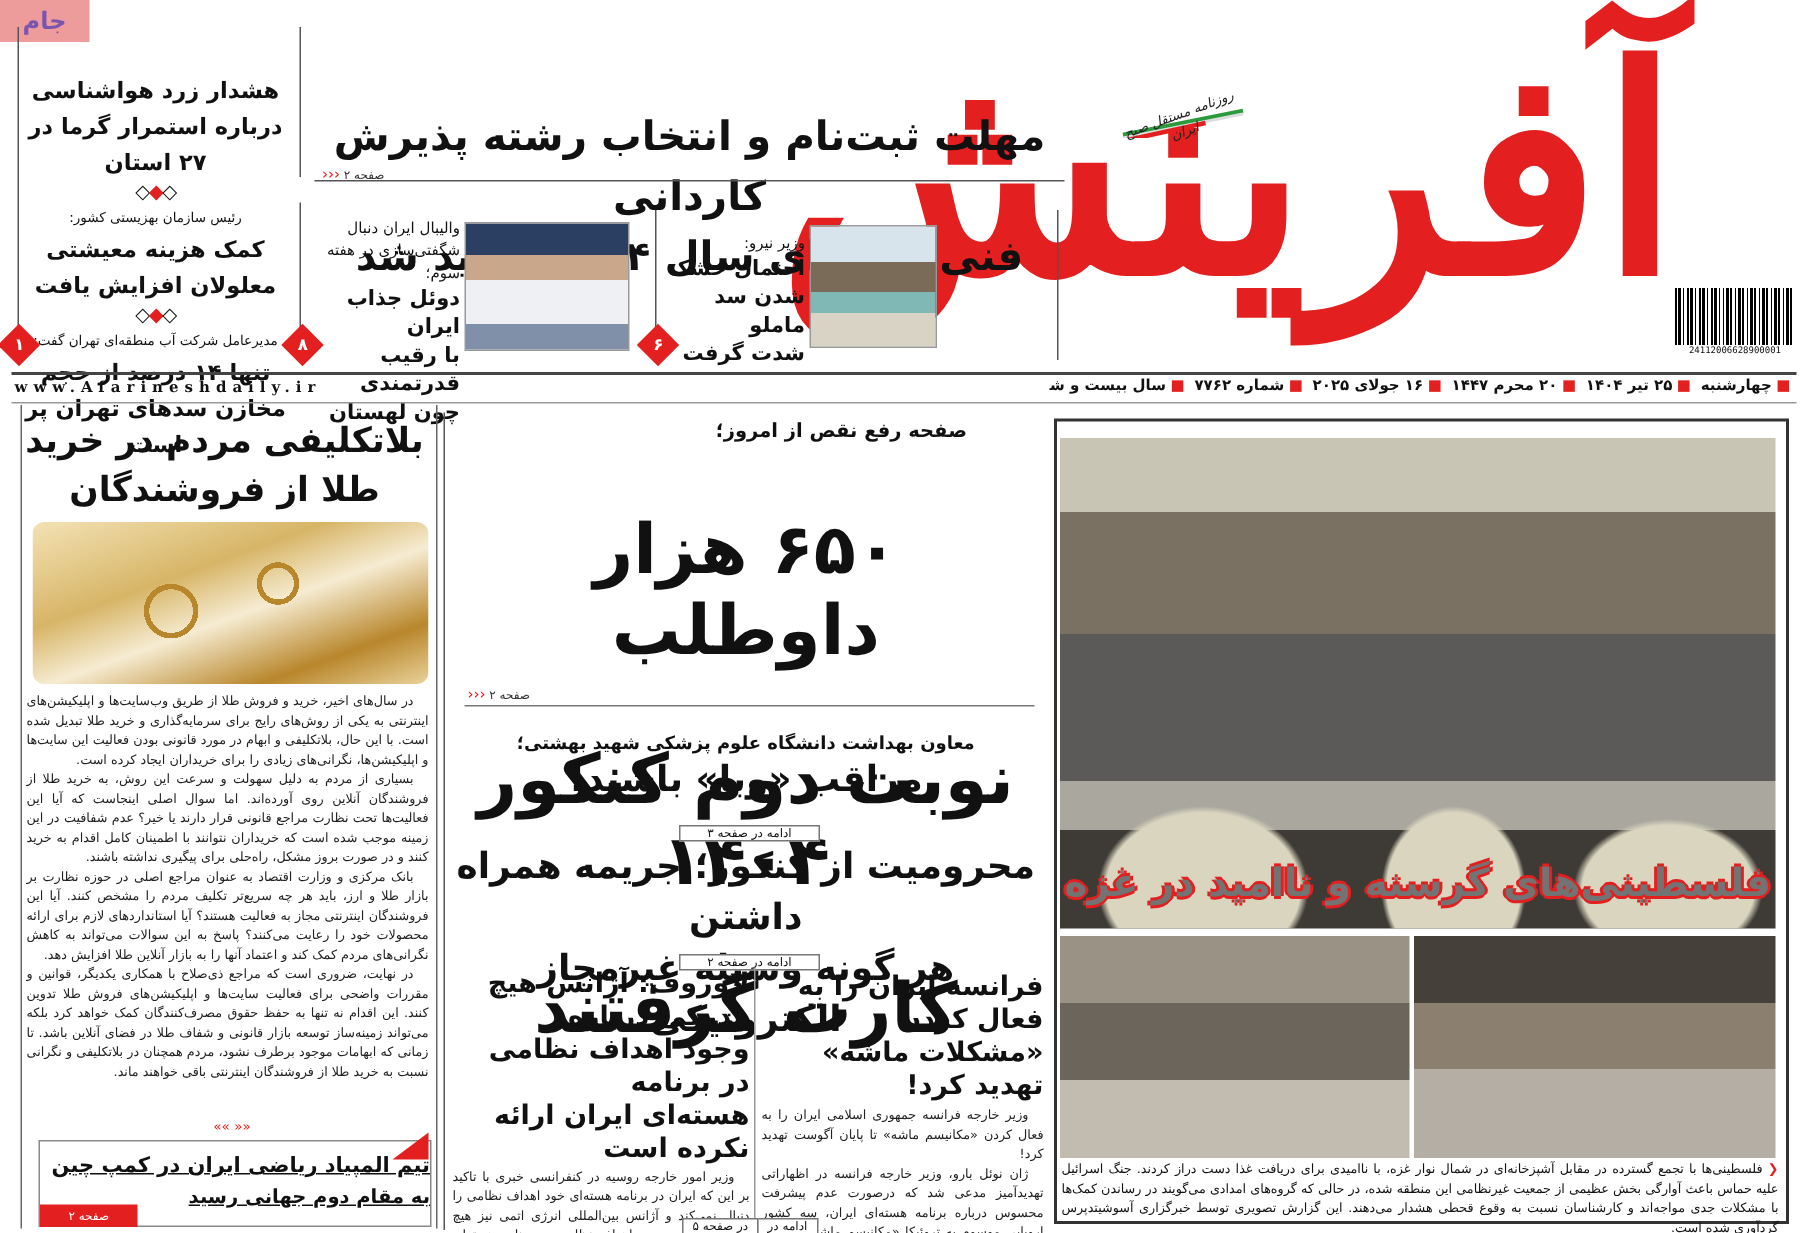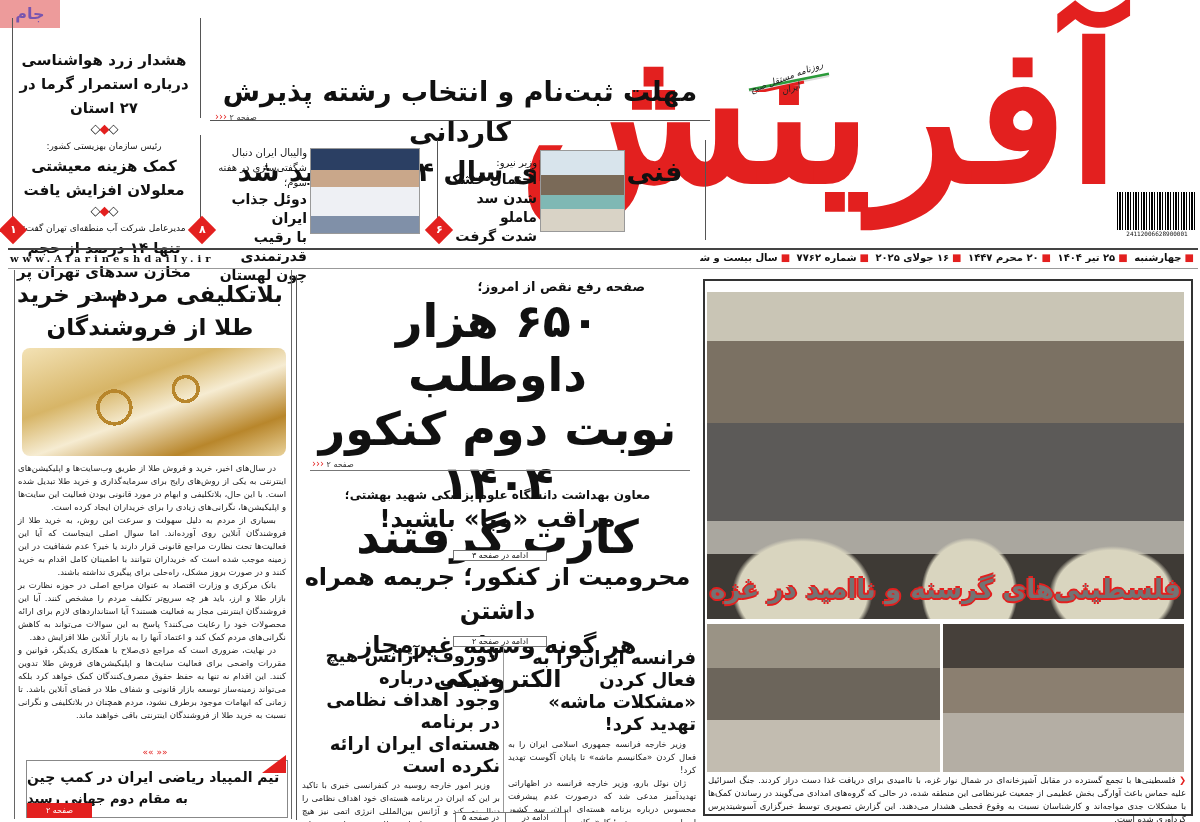"۶۵۰ هزار داوطلب" .mega { margin-top: none -> 45px }
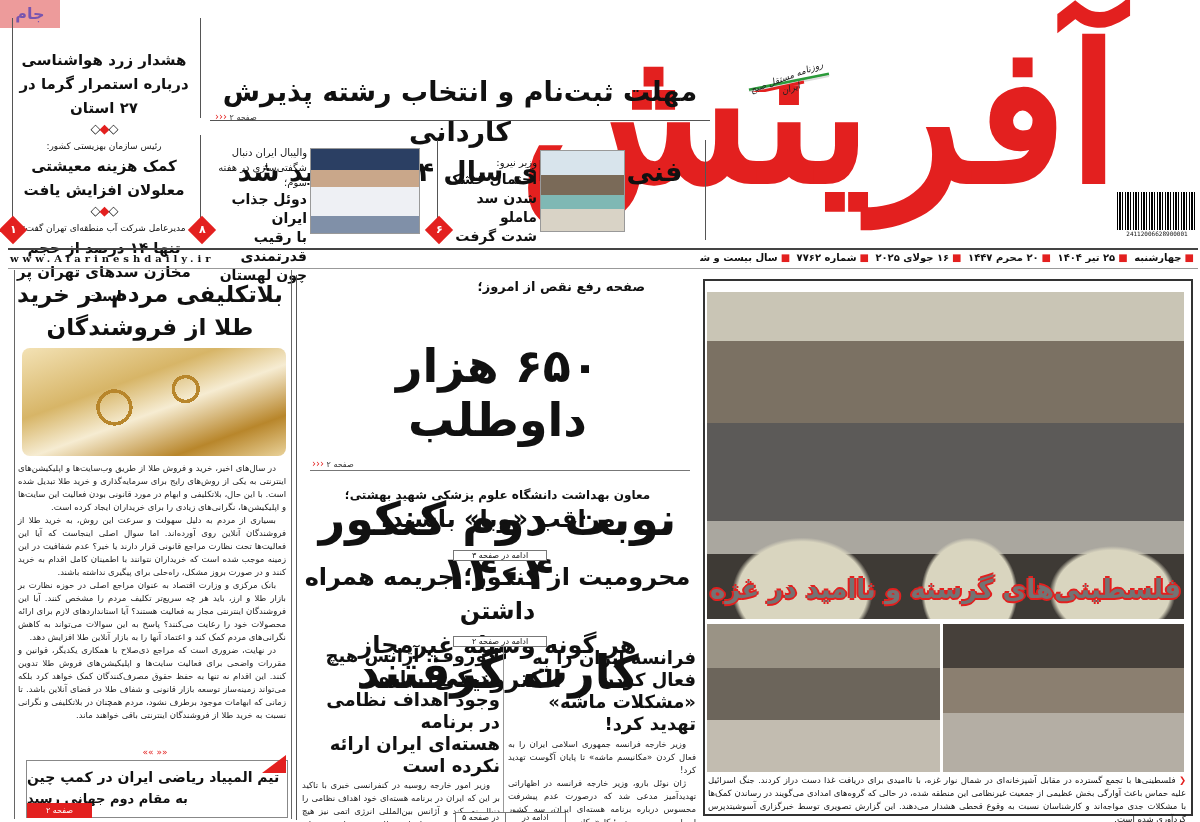"تیم المپیاد ریاضی ایران در" .olymp-h { text-align: left -> right; text-decoration: none -> underline }
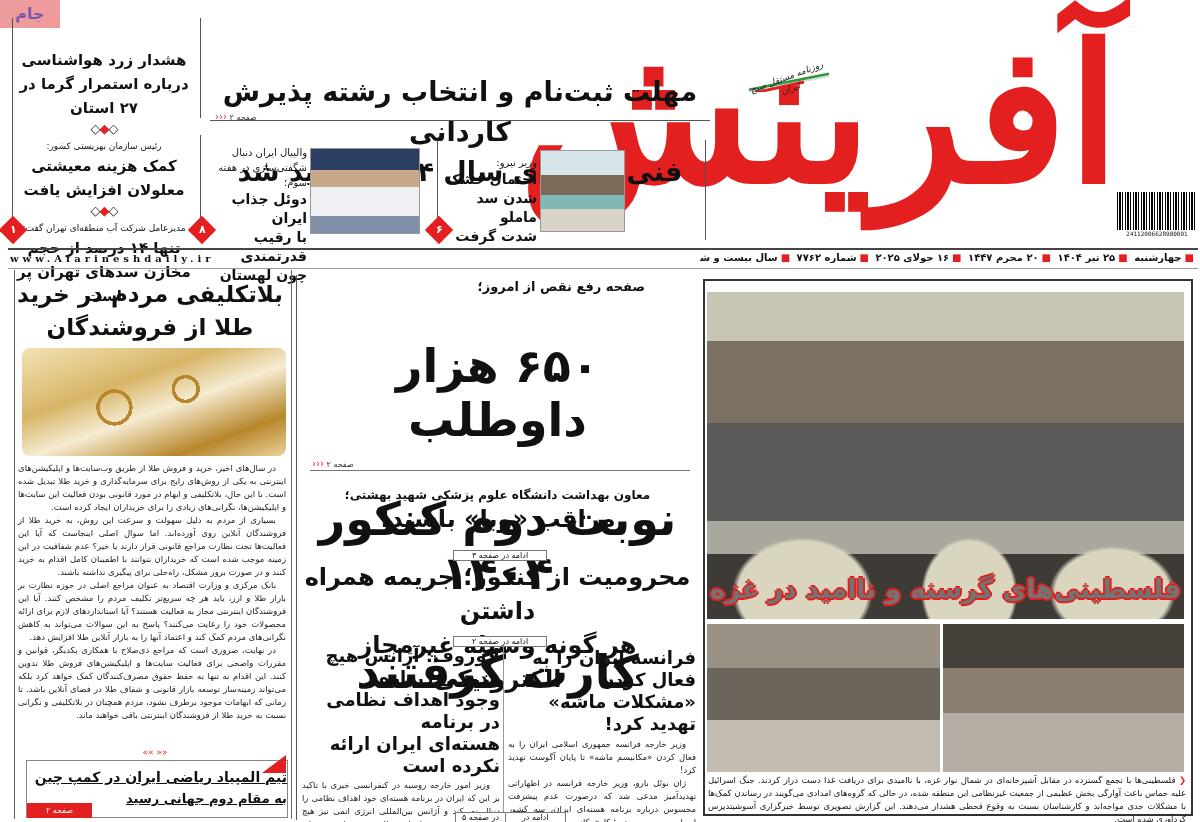"ادامه در" div.abs { padding: 0 16px -> 0 6px }
